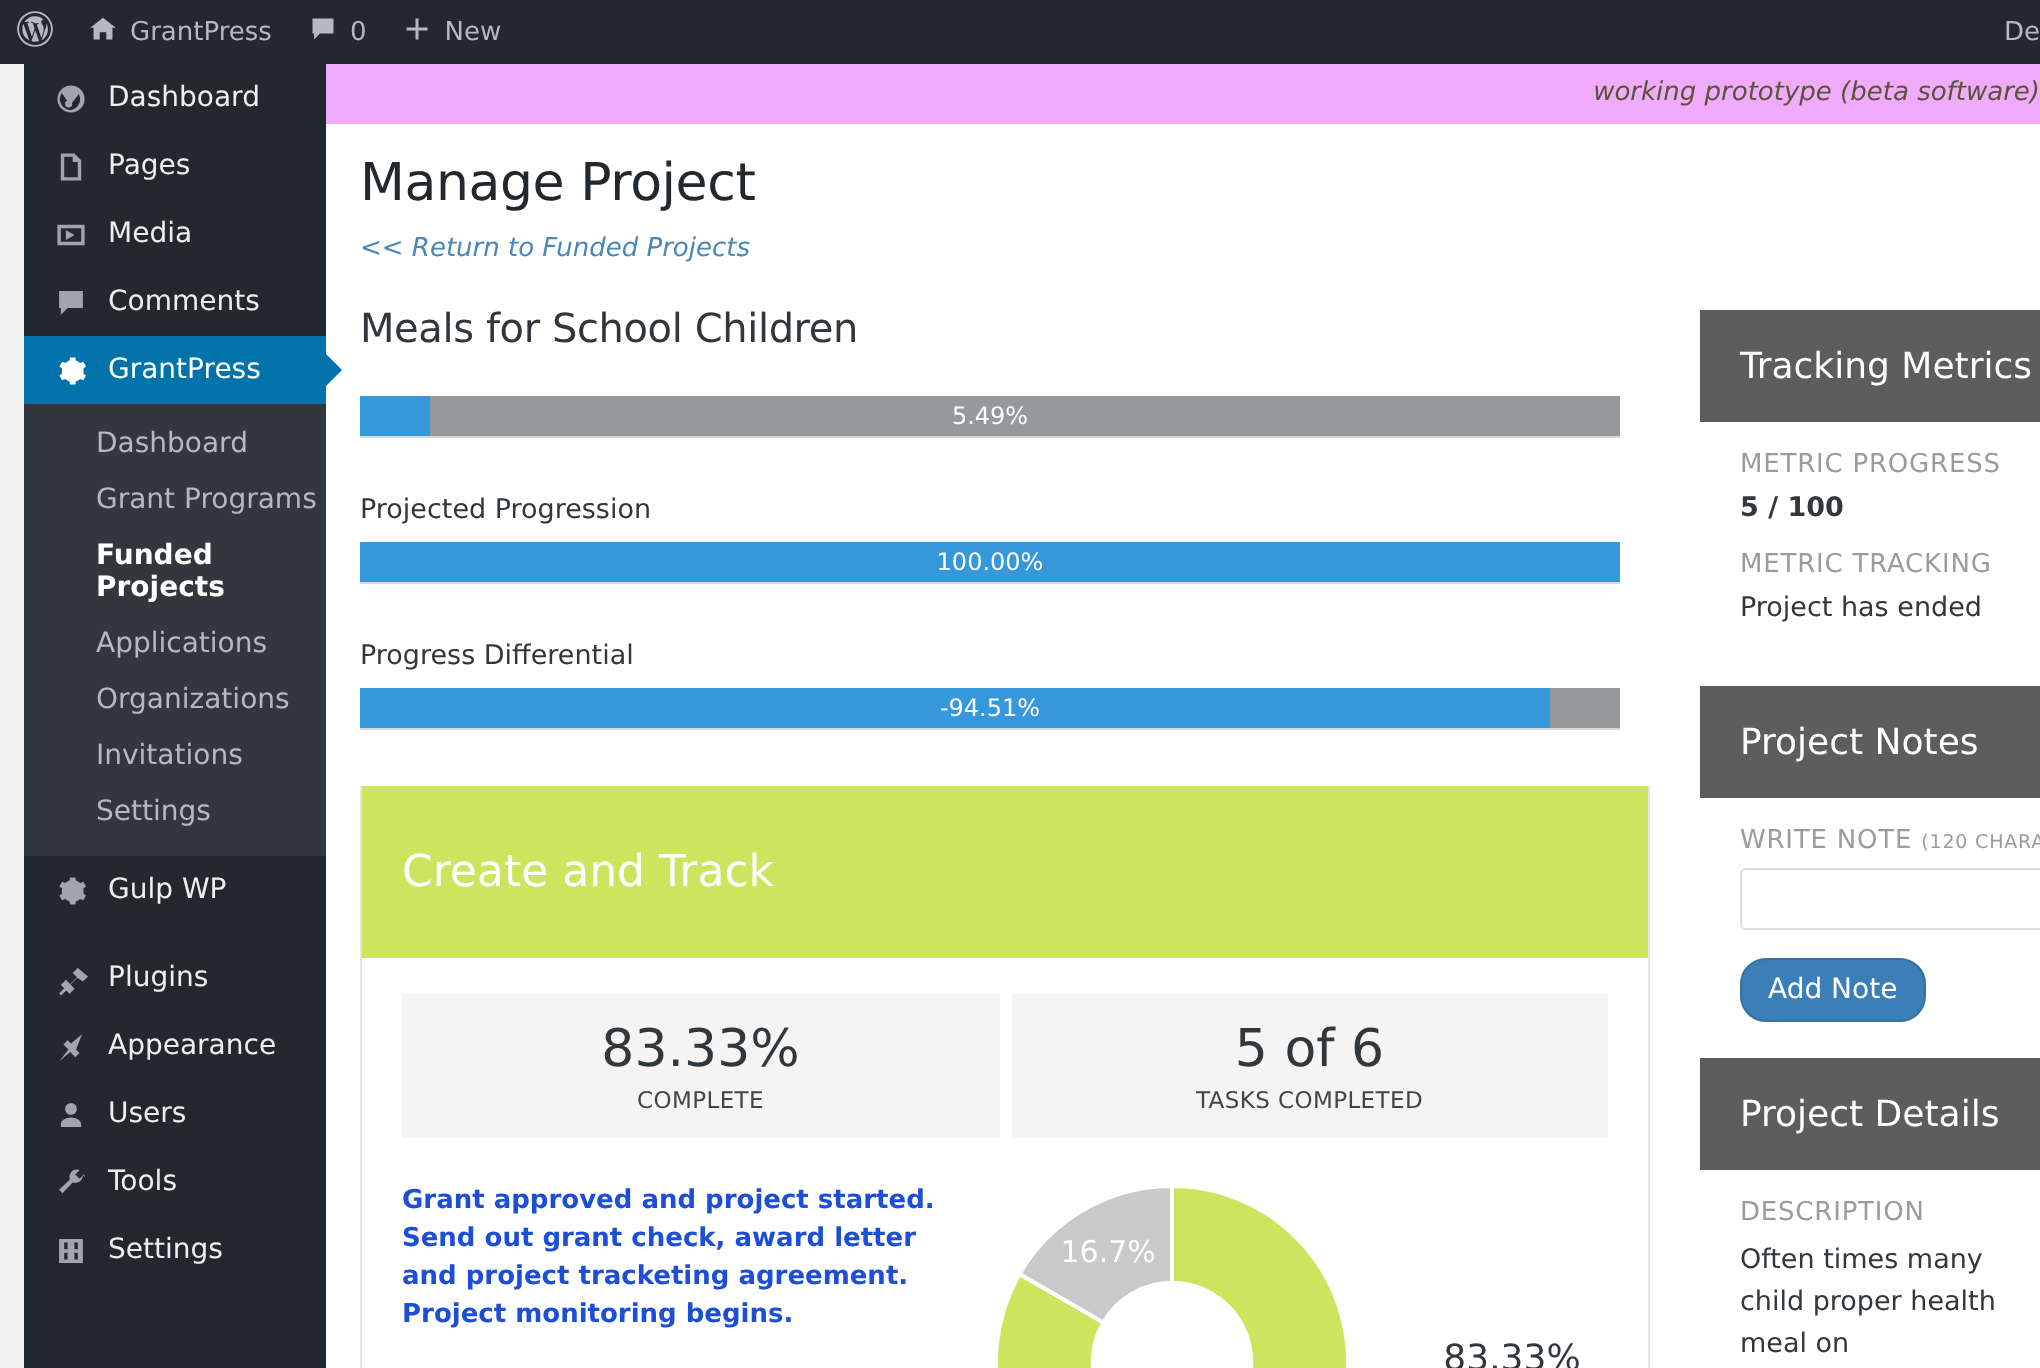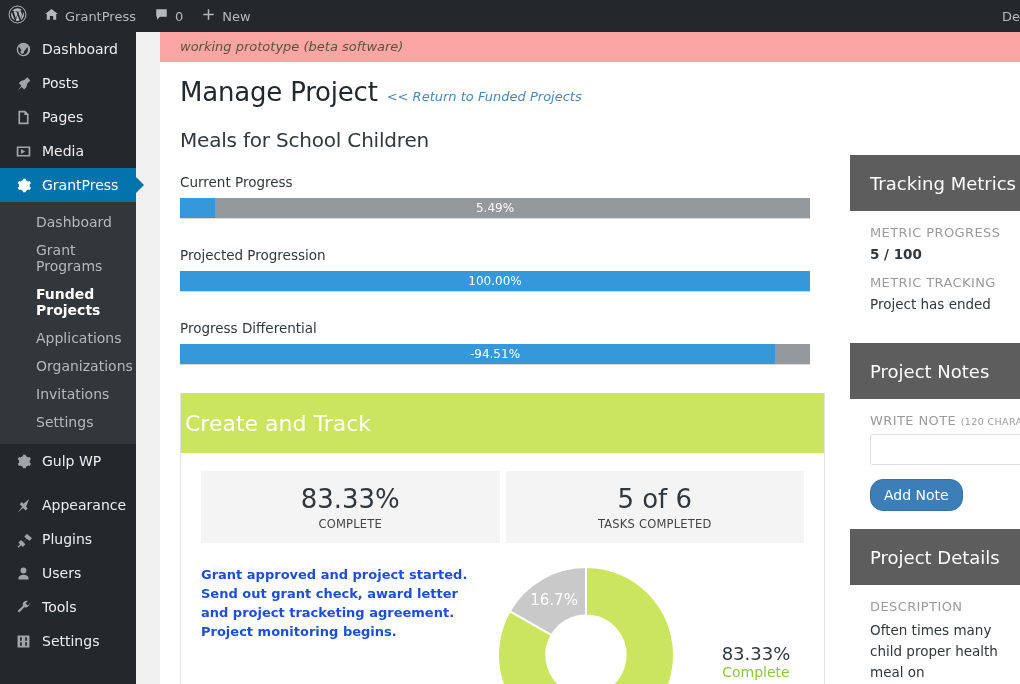"Dashboard" .sidebar { left: 0 -> 12px; width: 136px -> 151px }
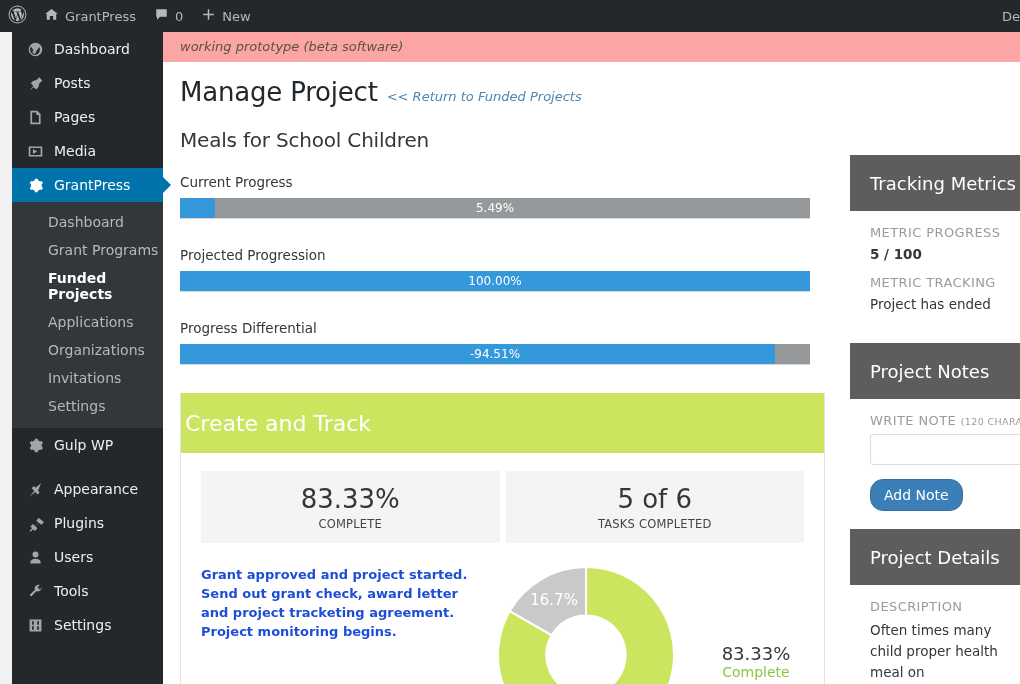"working prototype (beta software)" .notice-beta { background: #fca5a5 -> #f0abfc; text-align: none -> right }
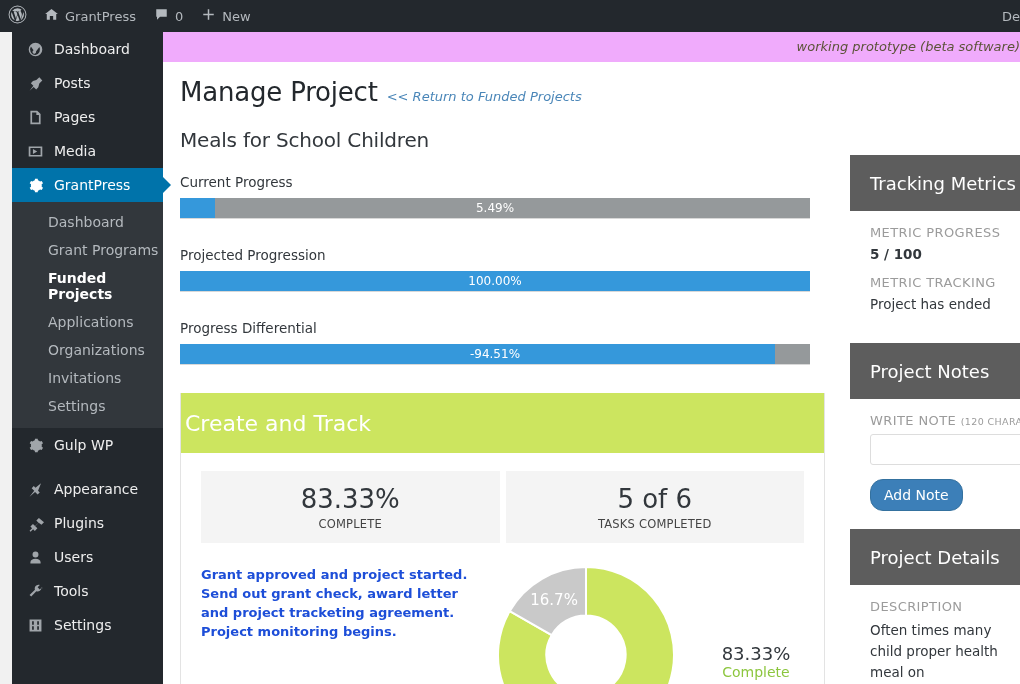"Posts" a.menu-item { html: <a> <span> <svg> <path></path> </svg> </span> <span>Posts</span> </a> -> none }
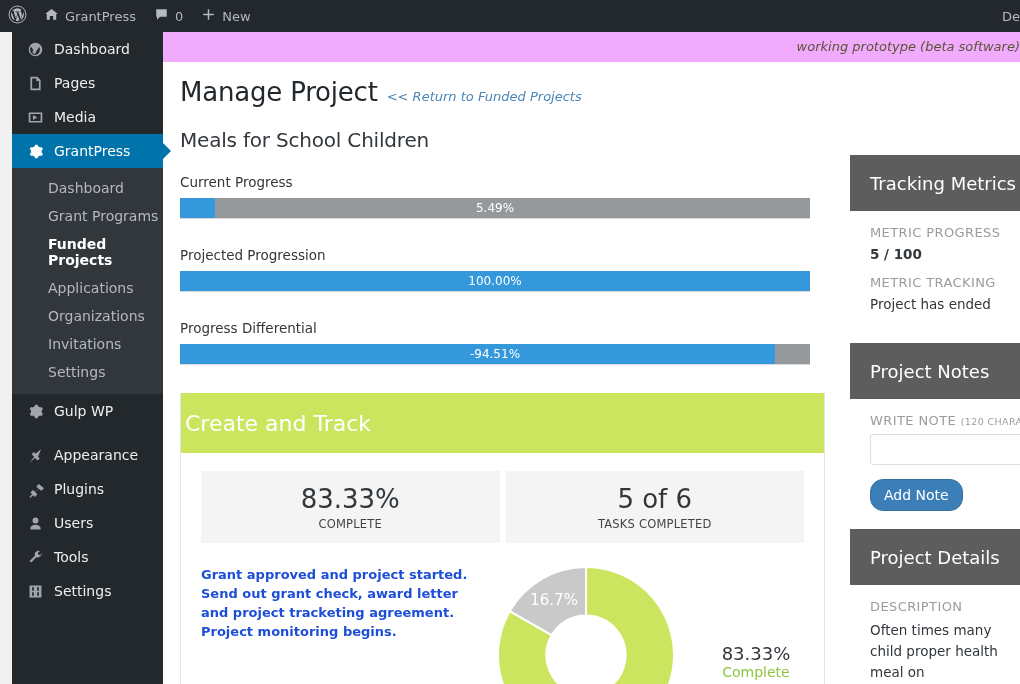"Manage Project" .page-title-row { flex-direction: none -> column }
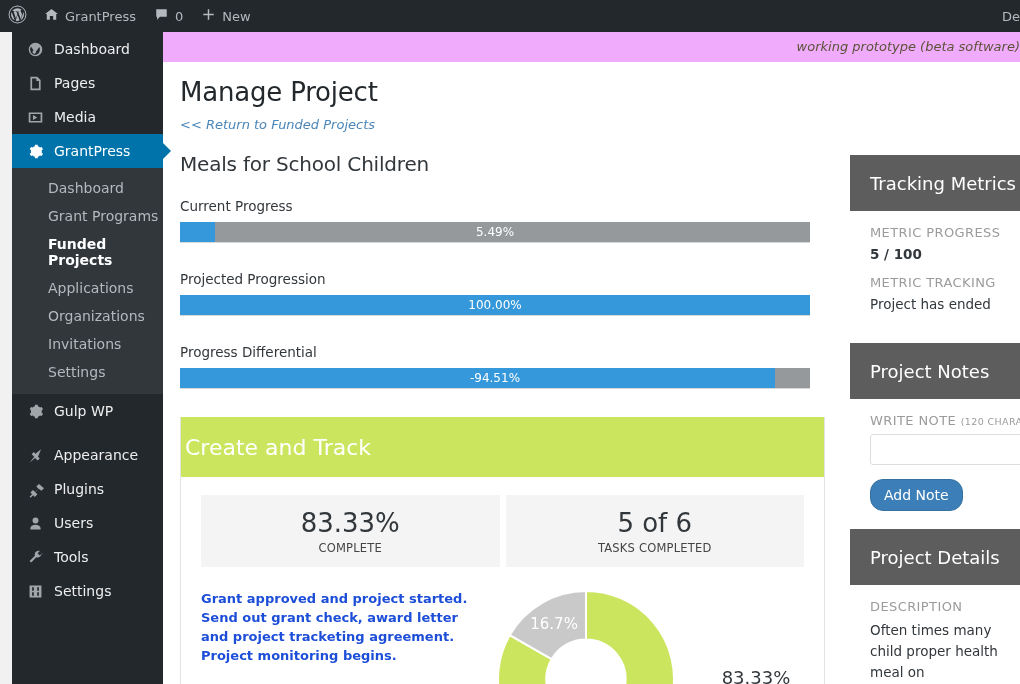"Comments" a.menu-item { html: none -> <a> <span> <svg> <path></path> </svg> </span> <span>Comments</span> </a> }
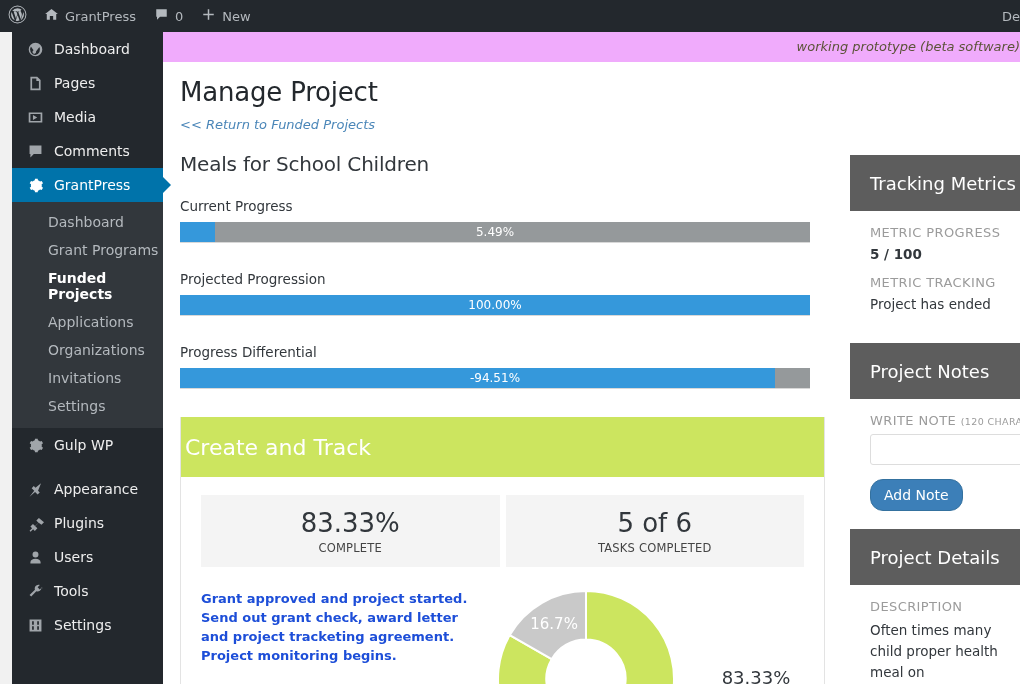"Current Progress" div.bar-label { html: <div>Current Progress</div> -> none }
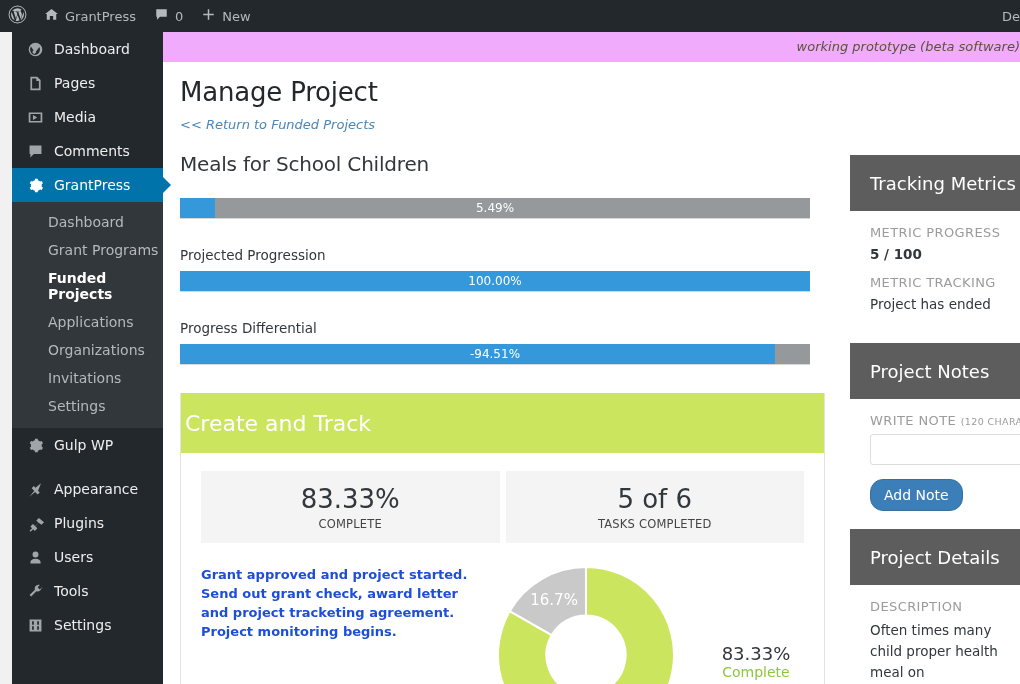"Create and Track" .ct-header { height: 60px -> 86px; padding-left: 4px -> 20px }
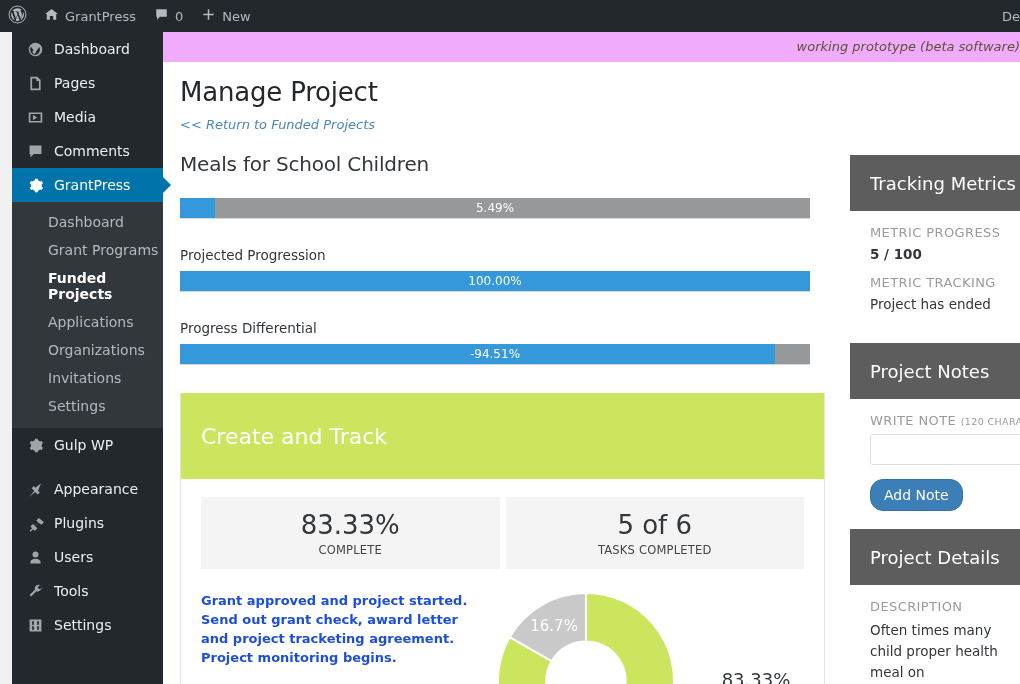"Appearance" a.menu-item { order: before "Plugins" -> after "Plugins" }
